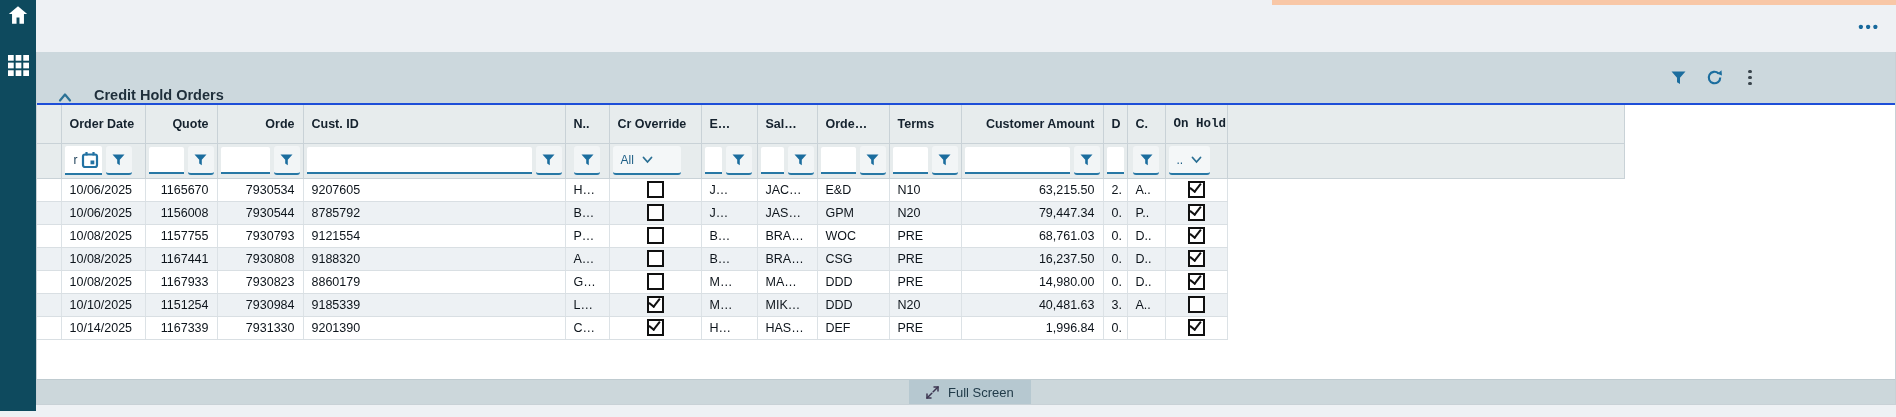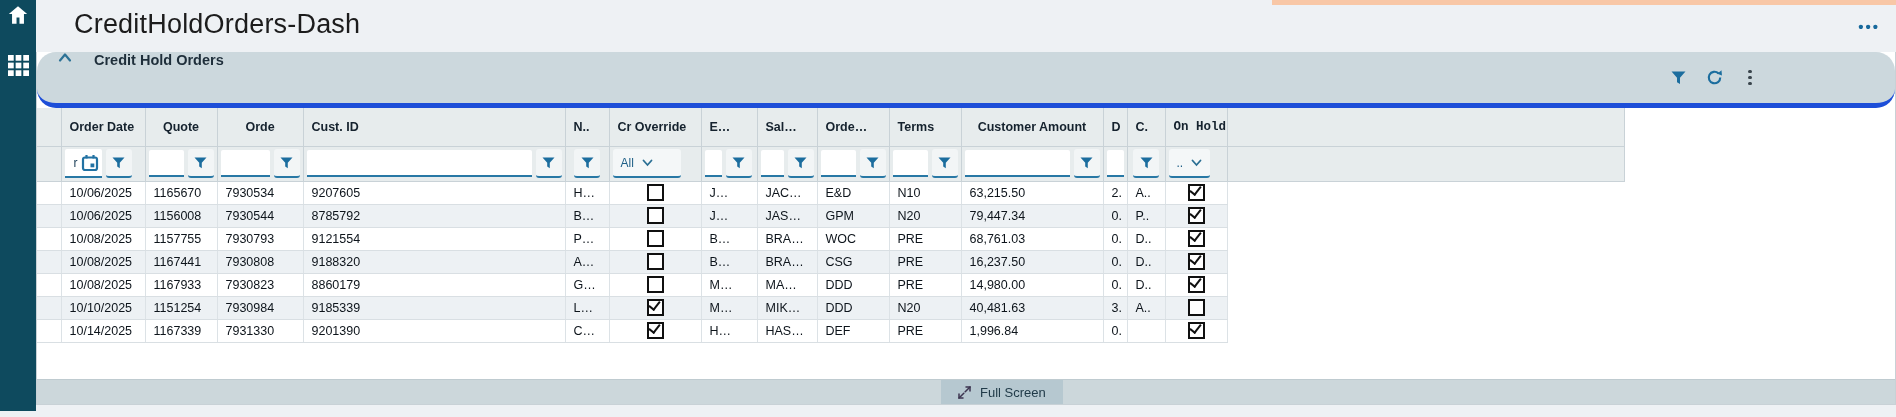"CreditHoldOrders-Dash" div.app-title { html: <div>CreditHoldOrders-Dash</div> -> none }
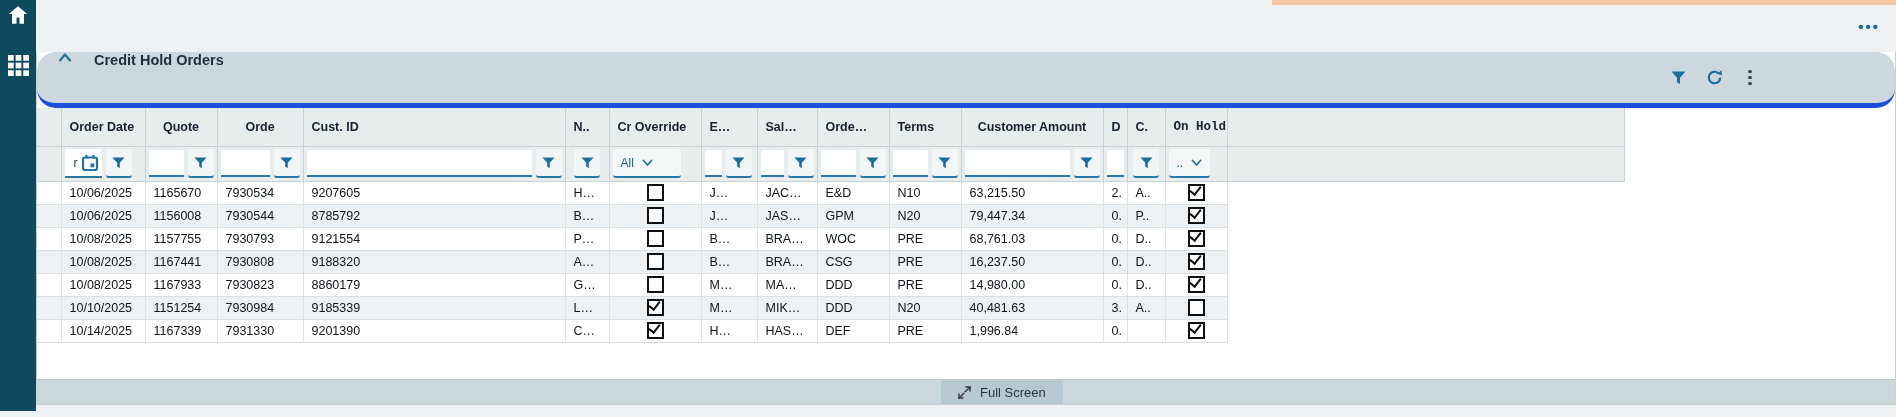"Credit Hold Orders" .panel-header { align-items: flex-start -> flex-end; border-bottom: 5px solid #1d4ed8 -> 2px solid #1d4ed8; border-radius: 19px -> none }
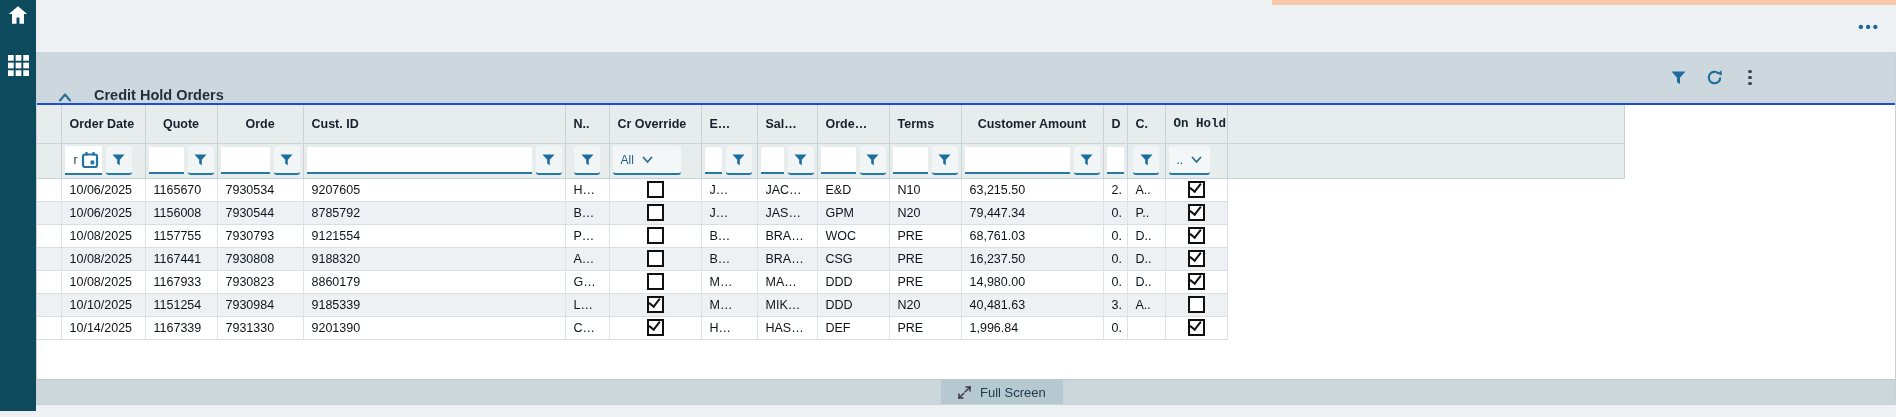"Quote" .ar { text-align: none -> right }
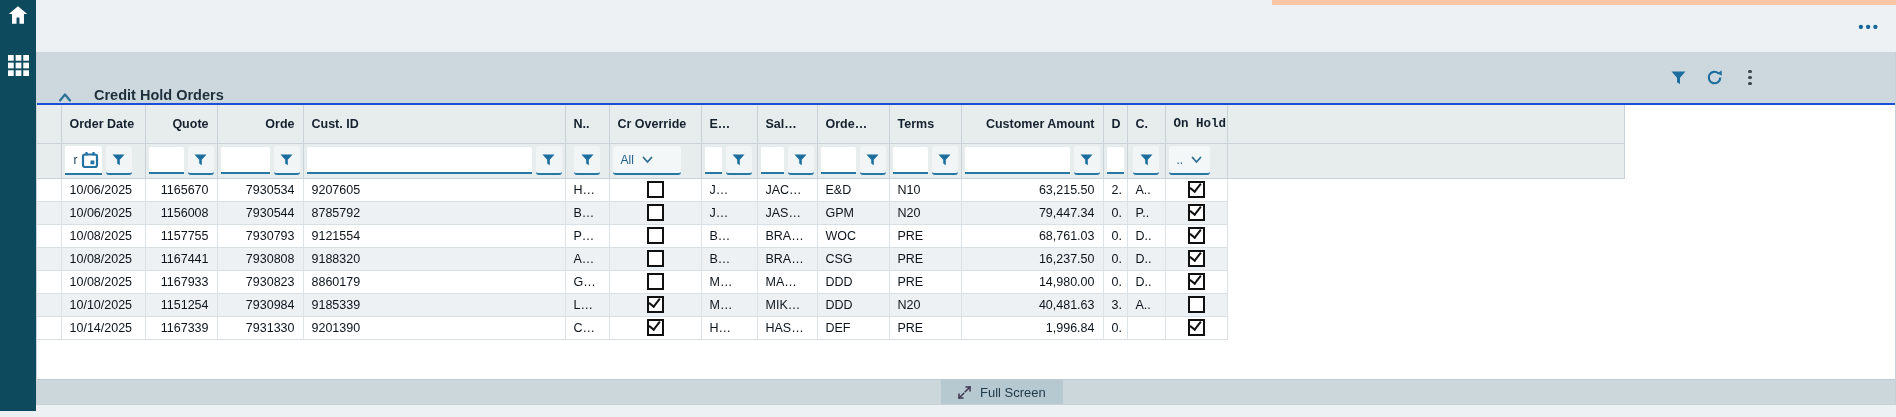"Full Screen" .fs-btn { margin-left: 32px -> none }
